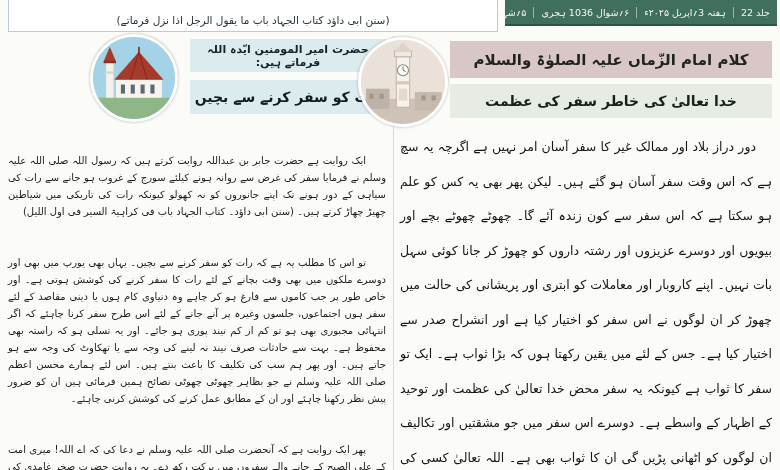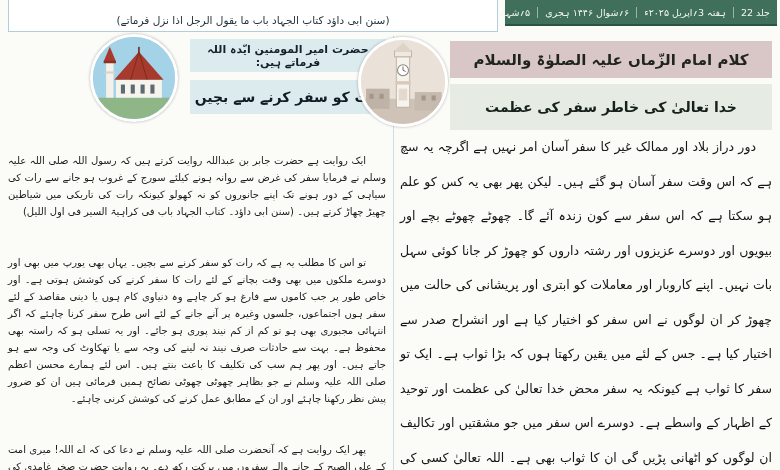"۶؍شوال ۱۴۴۶ ہجری" span.info-item { text: ۱۴۴۶ -> 1036 }
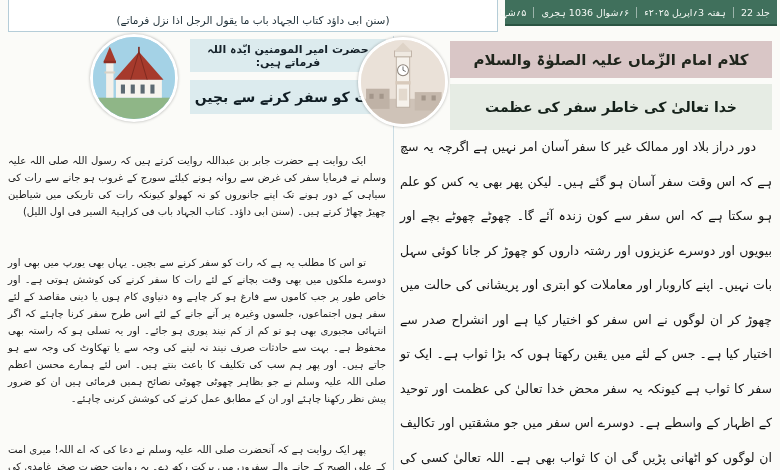"خدا تعالیٰ کی خاطر سفر" .title-r { height: 46px -> 34px }
